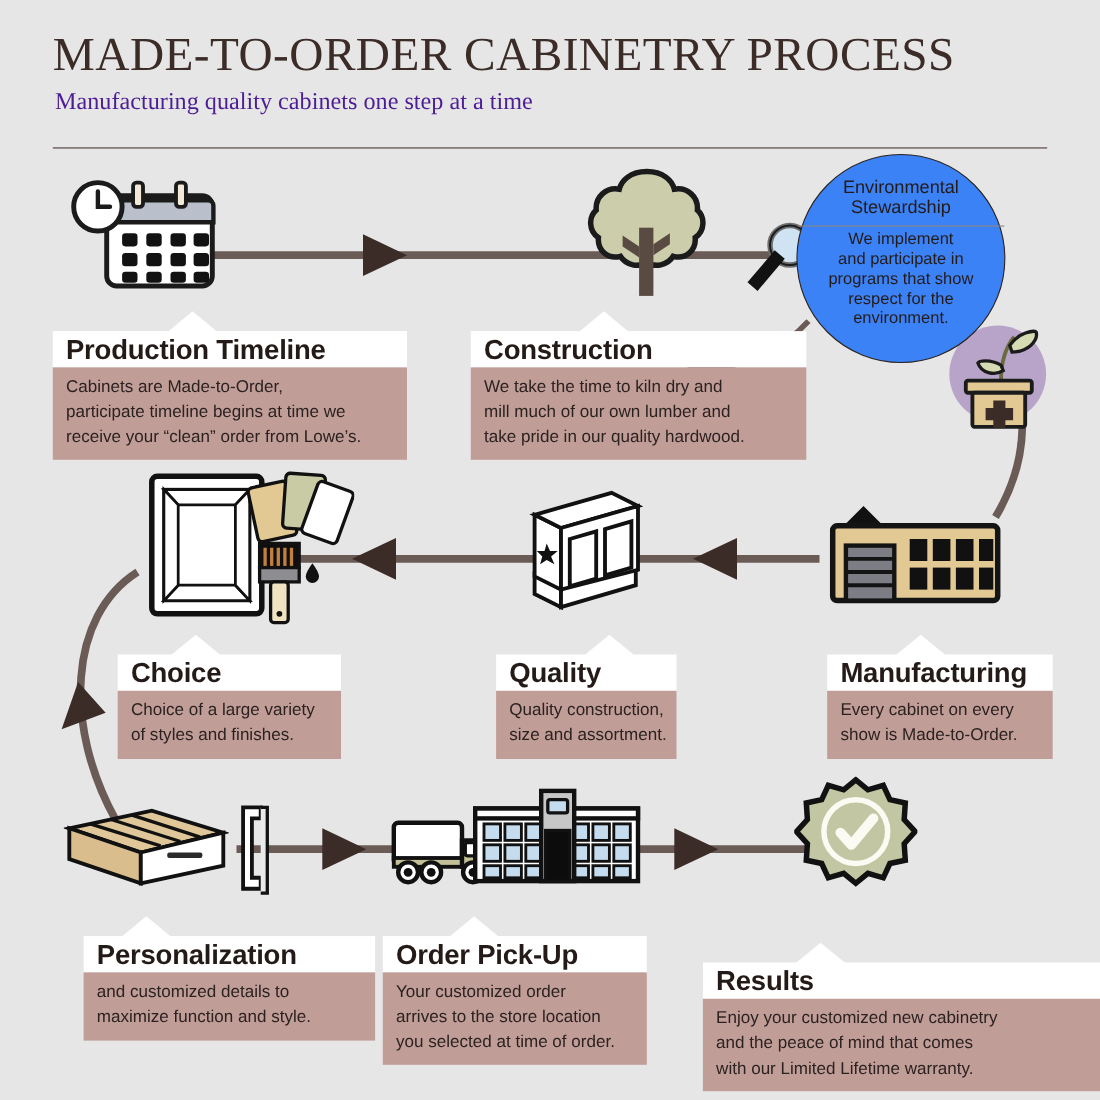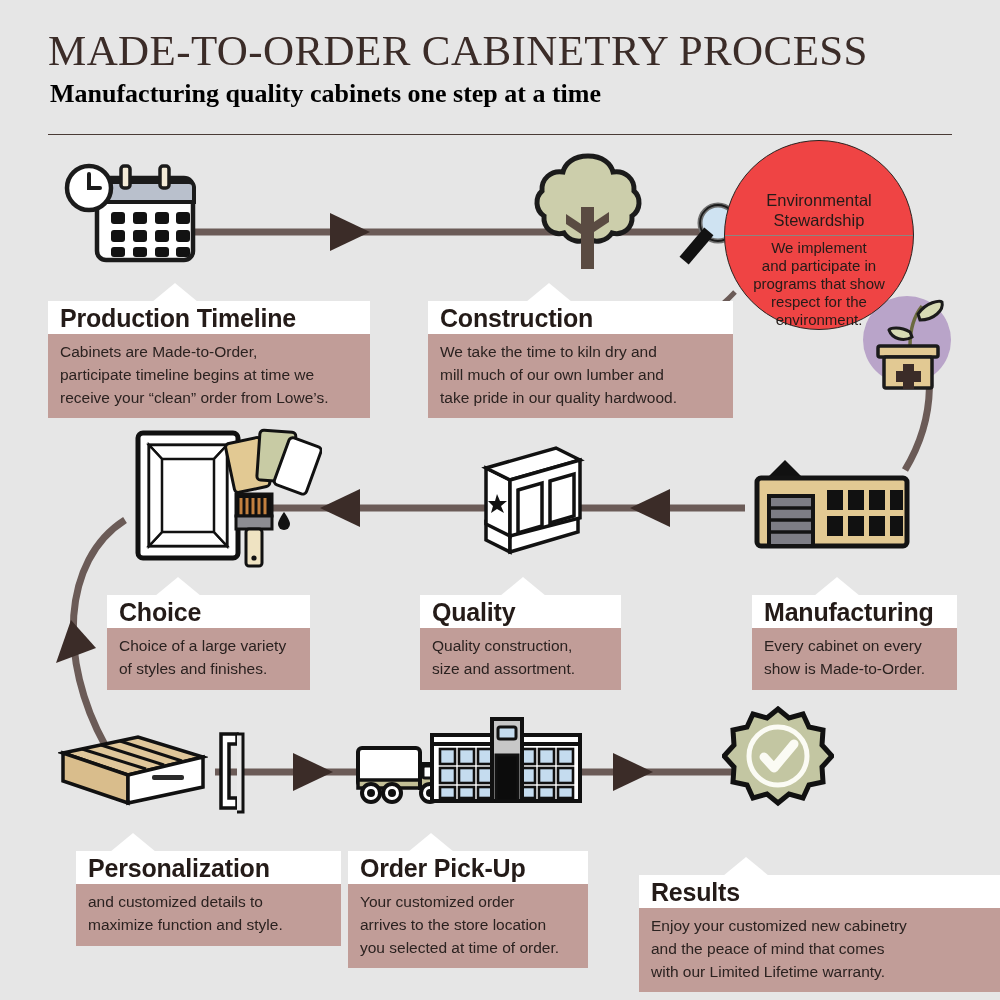"Manufacturing quality cabinets one step" .hdr h2 { color: #000000 -> #4c1d95; font-size: 26px -> 22px; font-weight: 700 -> 400 }
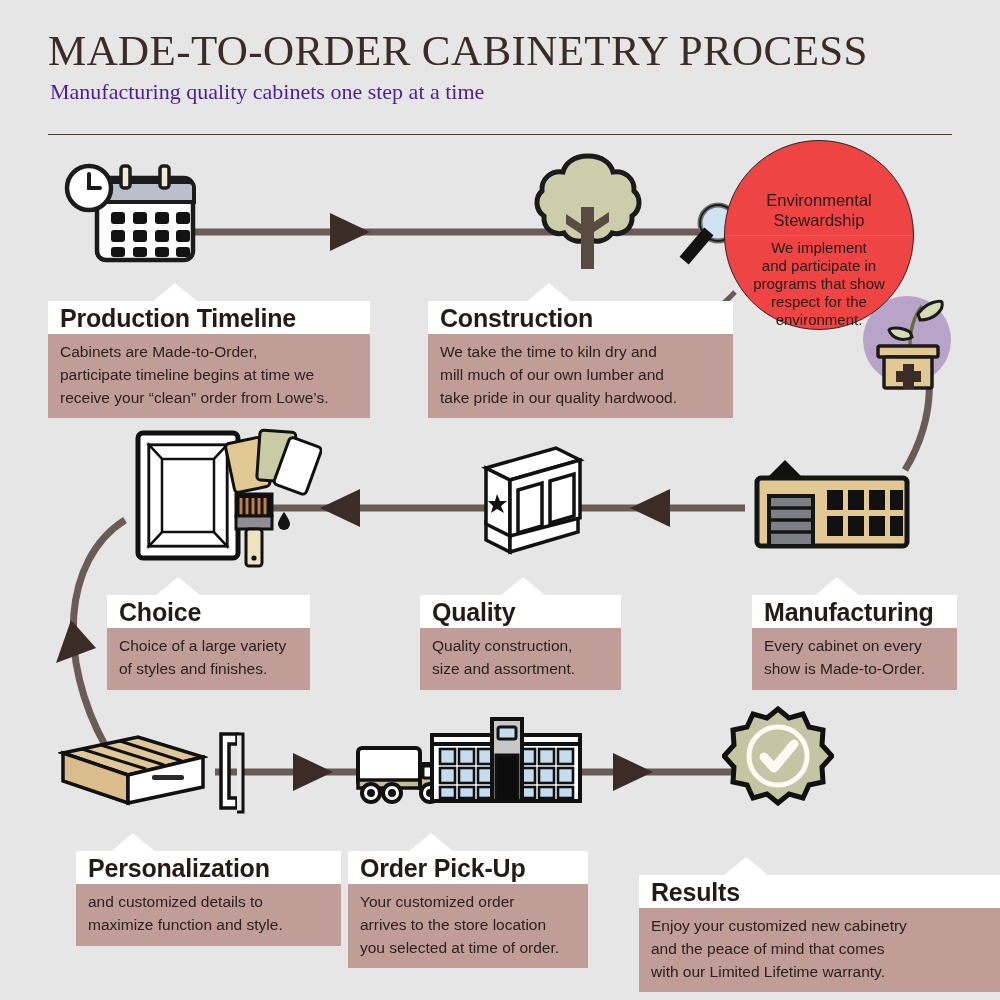"Environmental" .circle { background: #ef4444 -> #3b82f6; justify-content: flex-end -> none }
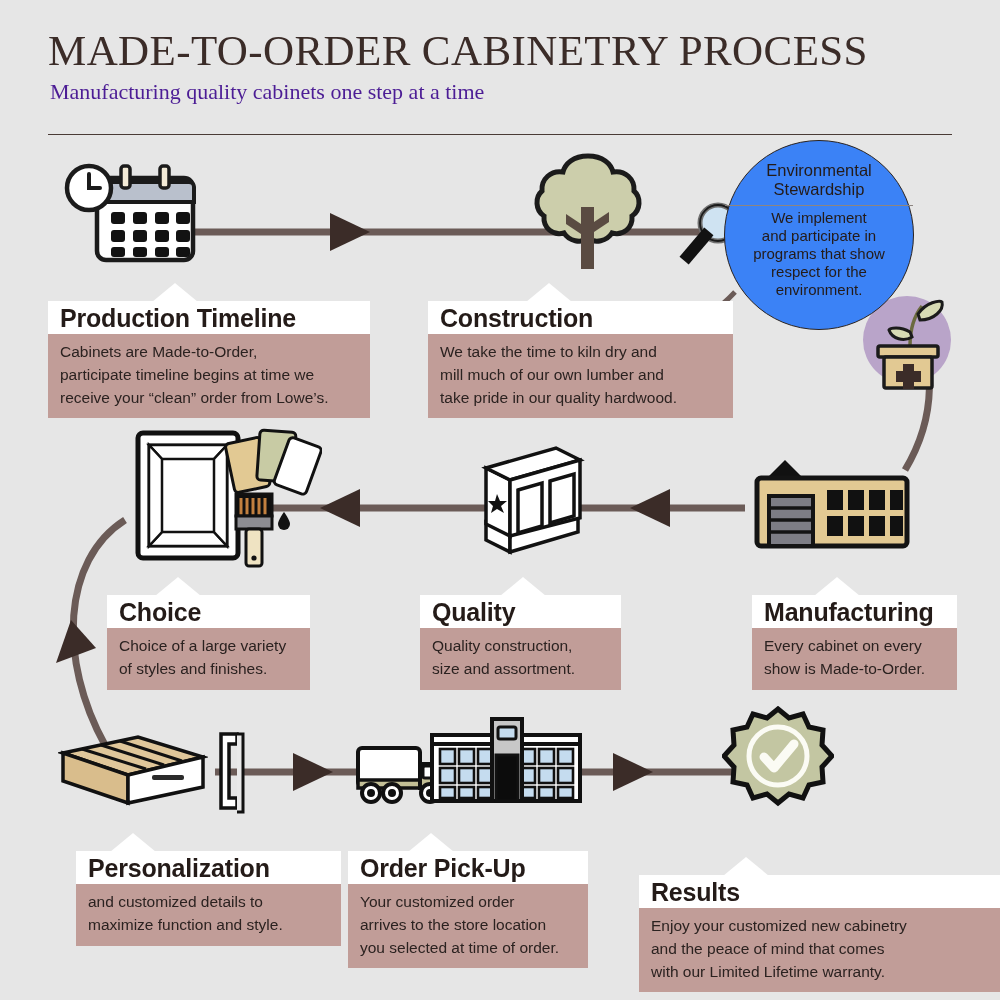"Quality" div.card { left: 420px -> 451px; width: 201px -> 164px }
